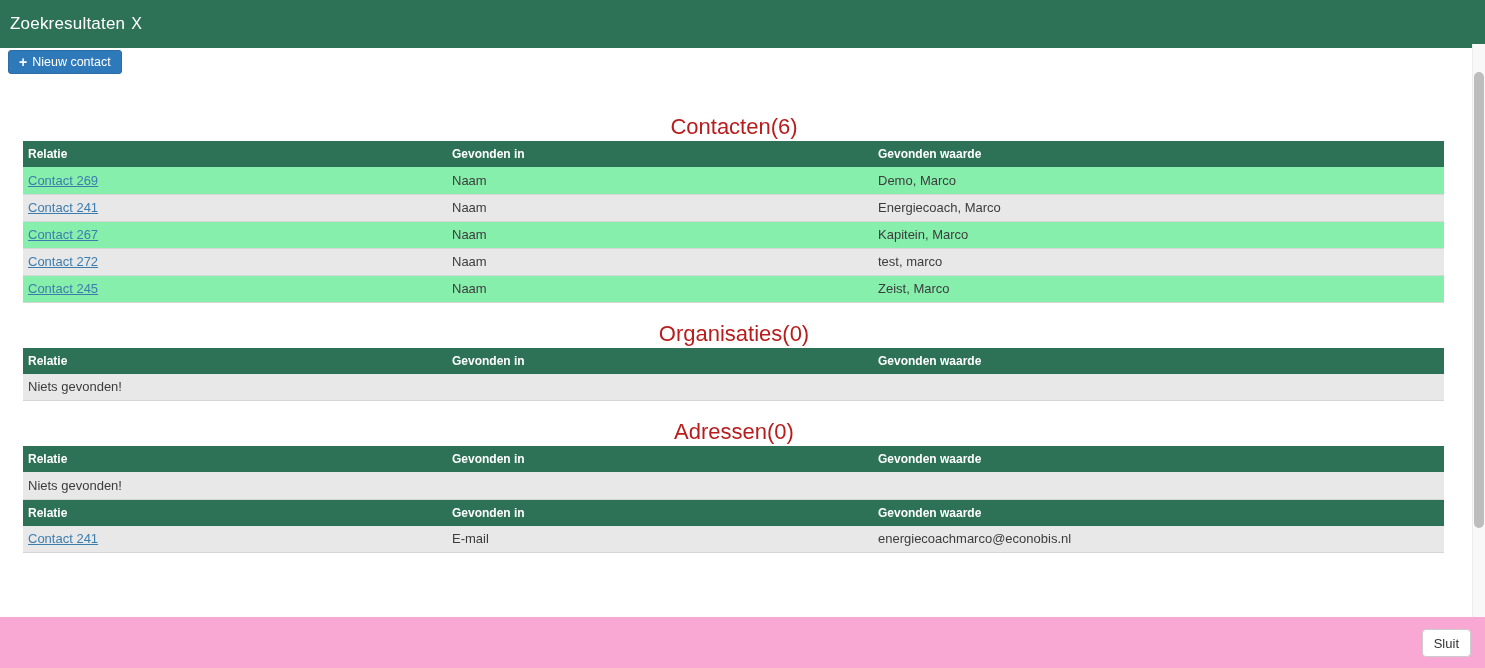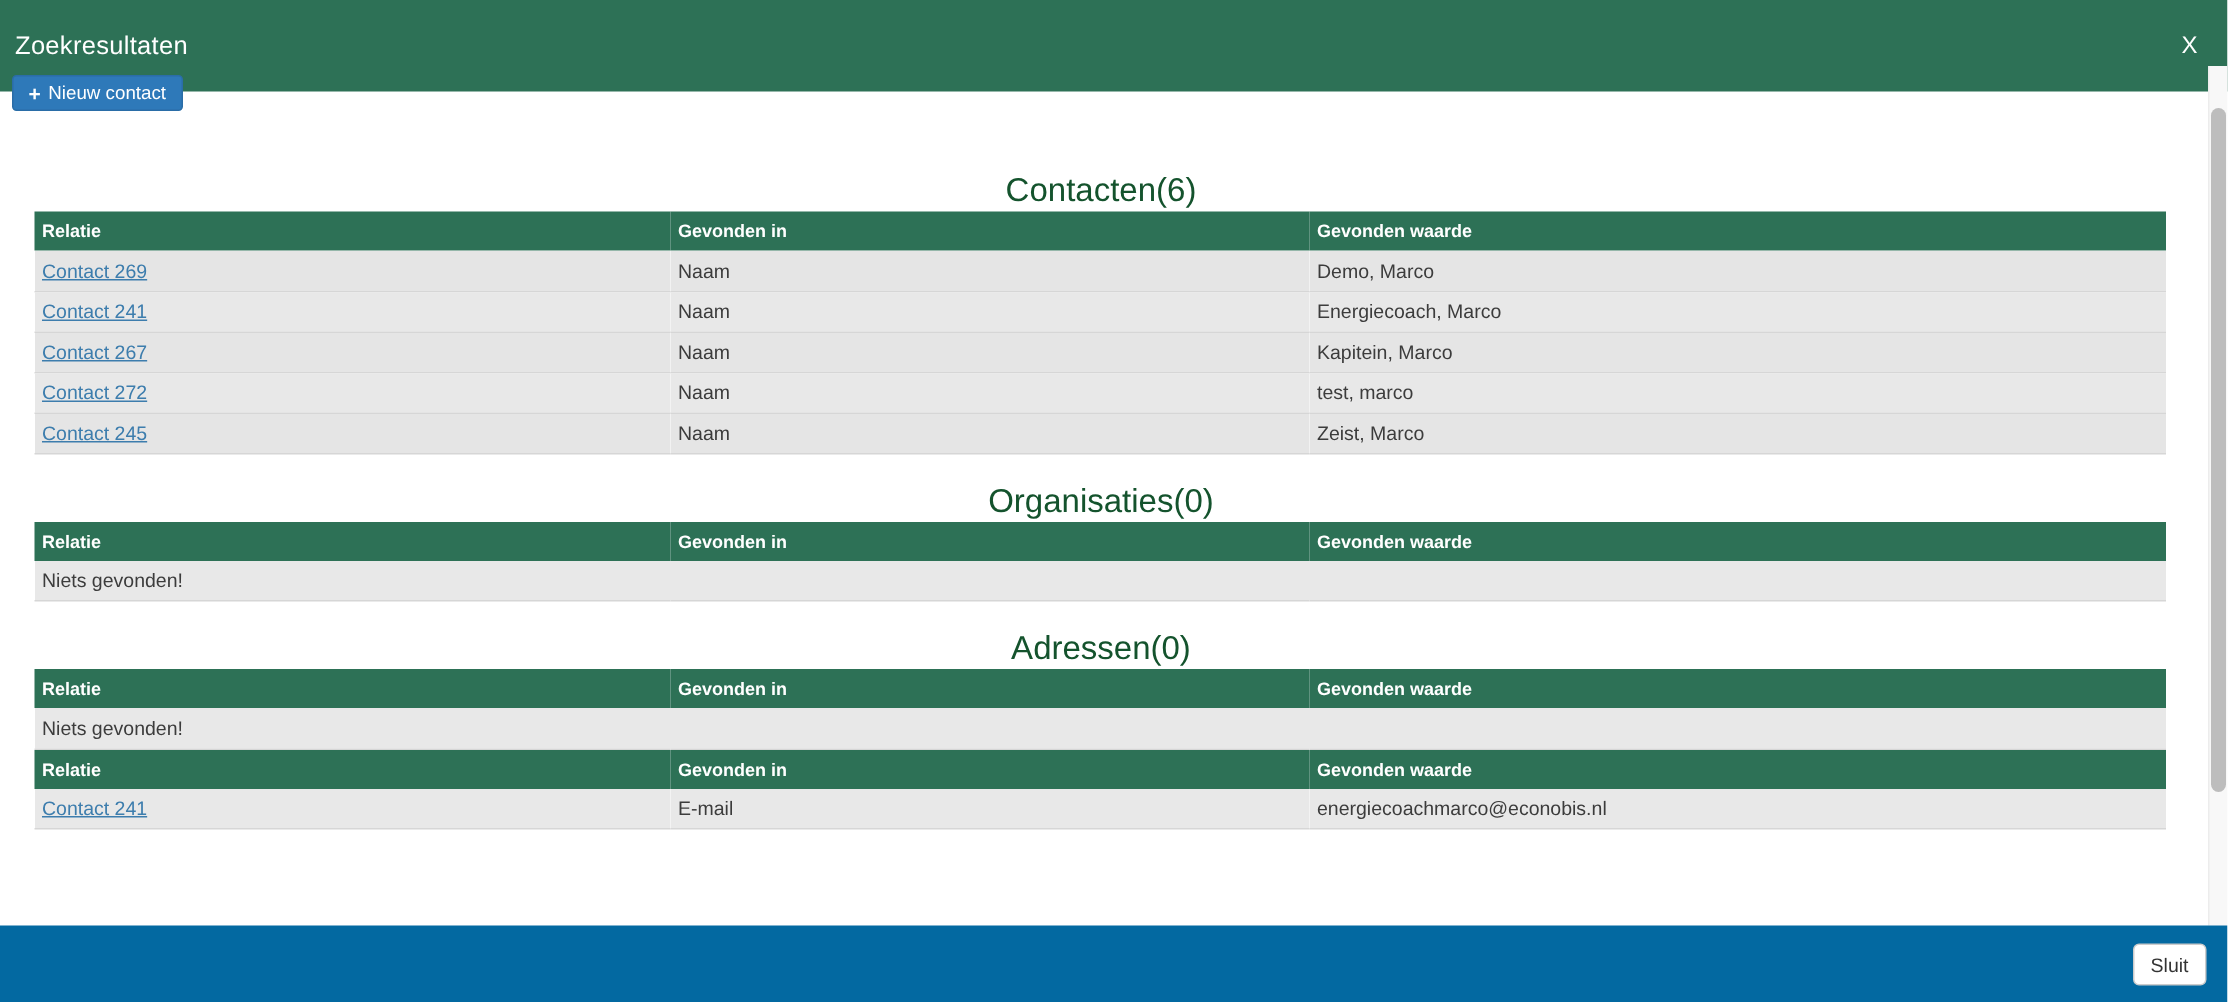"Zoekresultaten" .modal-header { height: 61px -> 48px; justify-content: space-between -> none }
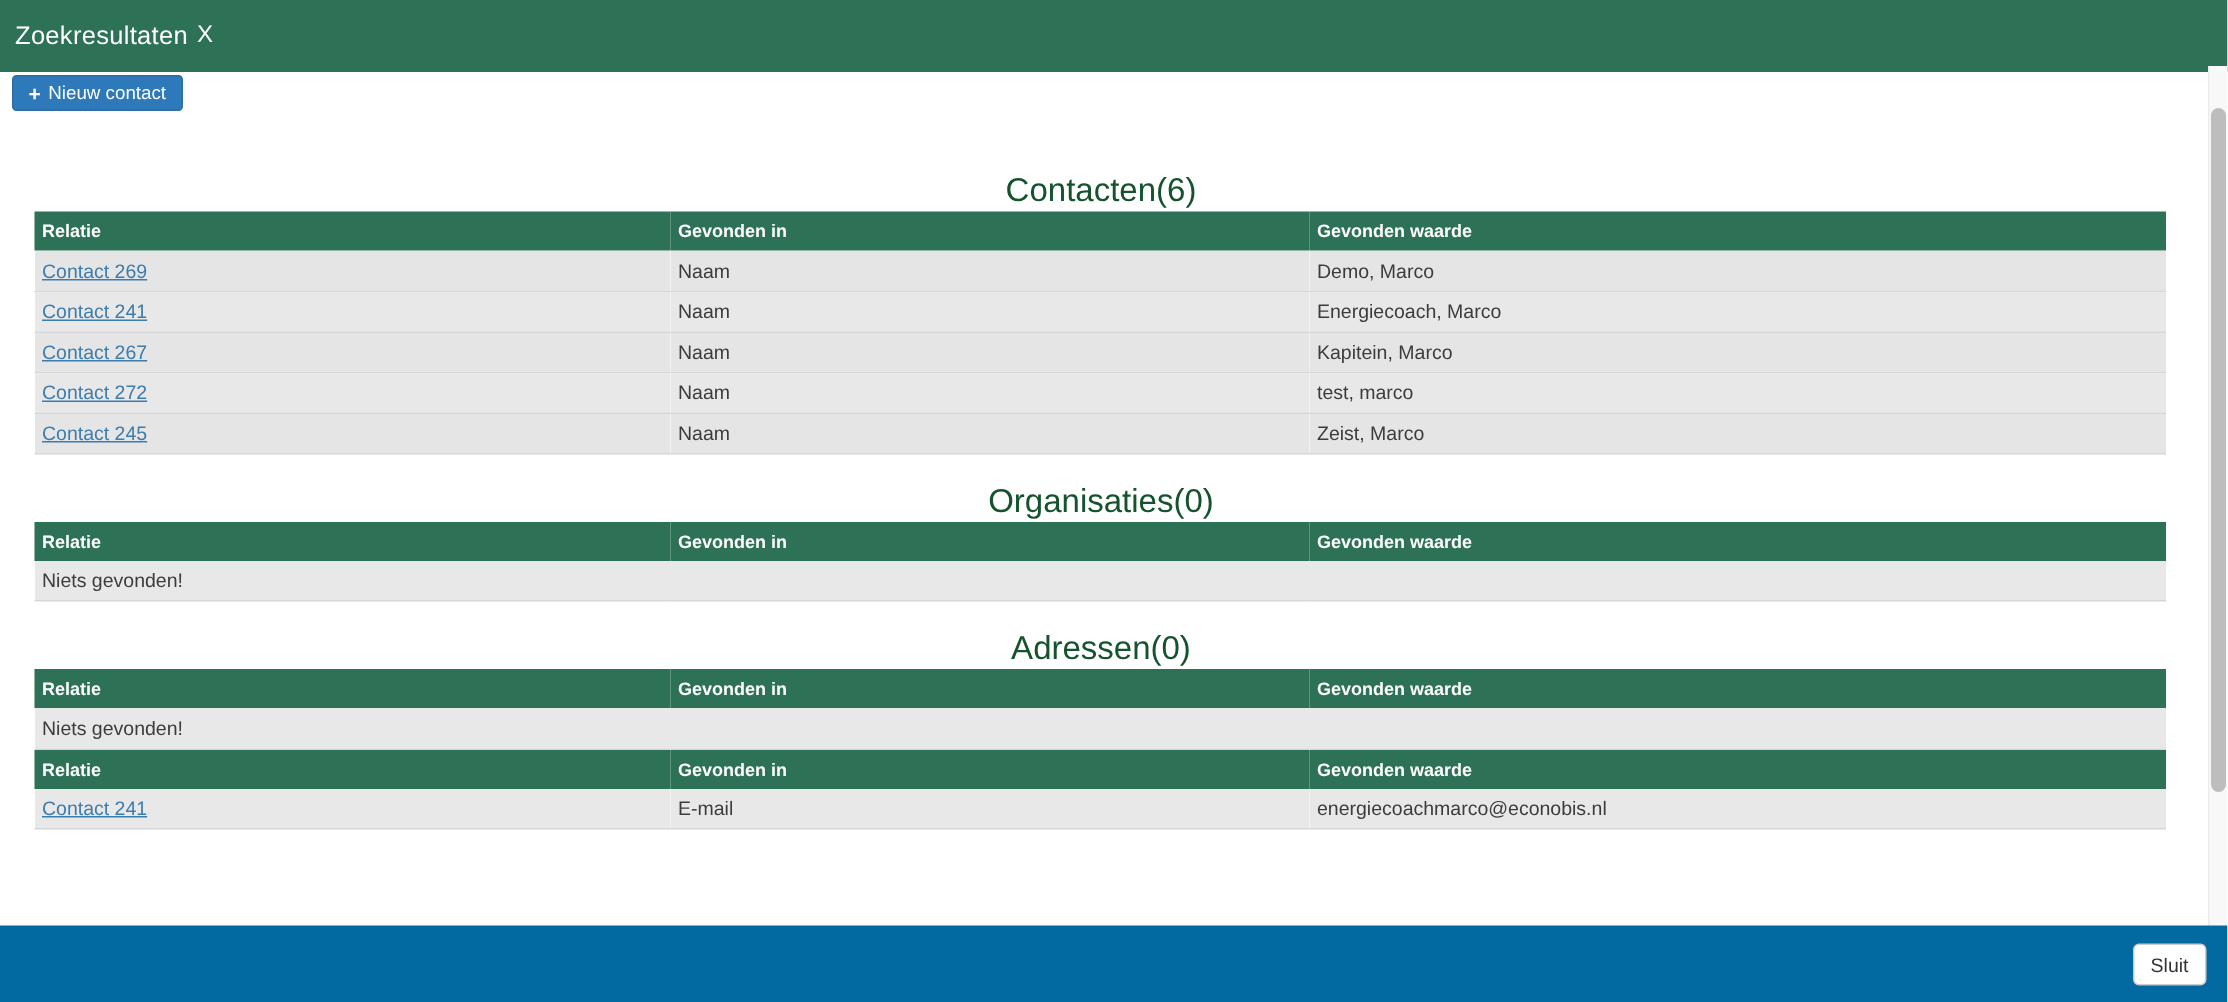"Contacten(6)" .section-heading { color: #14532d -> #b91c1c }
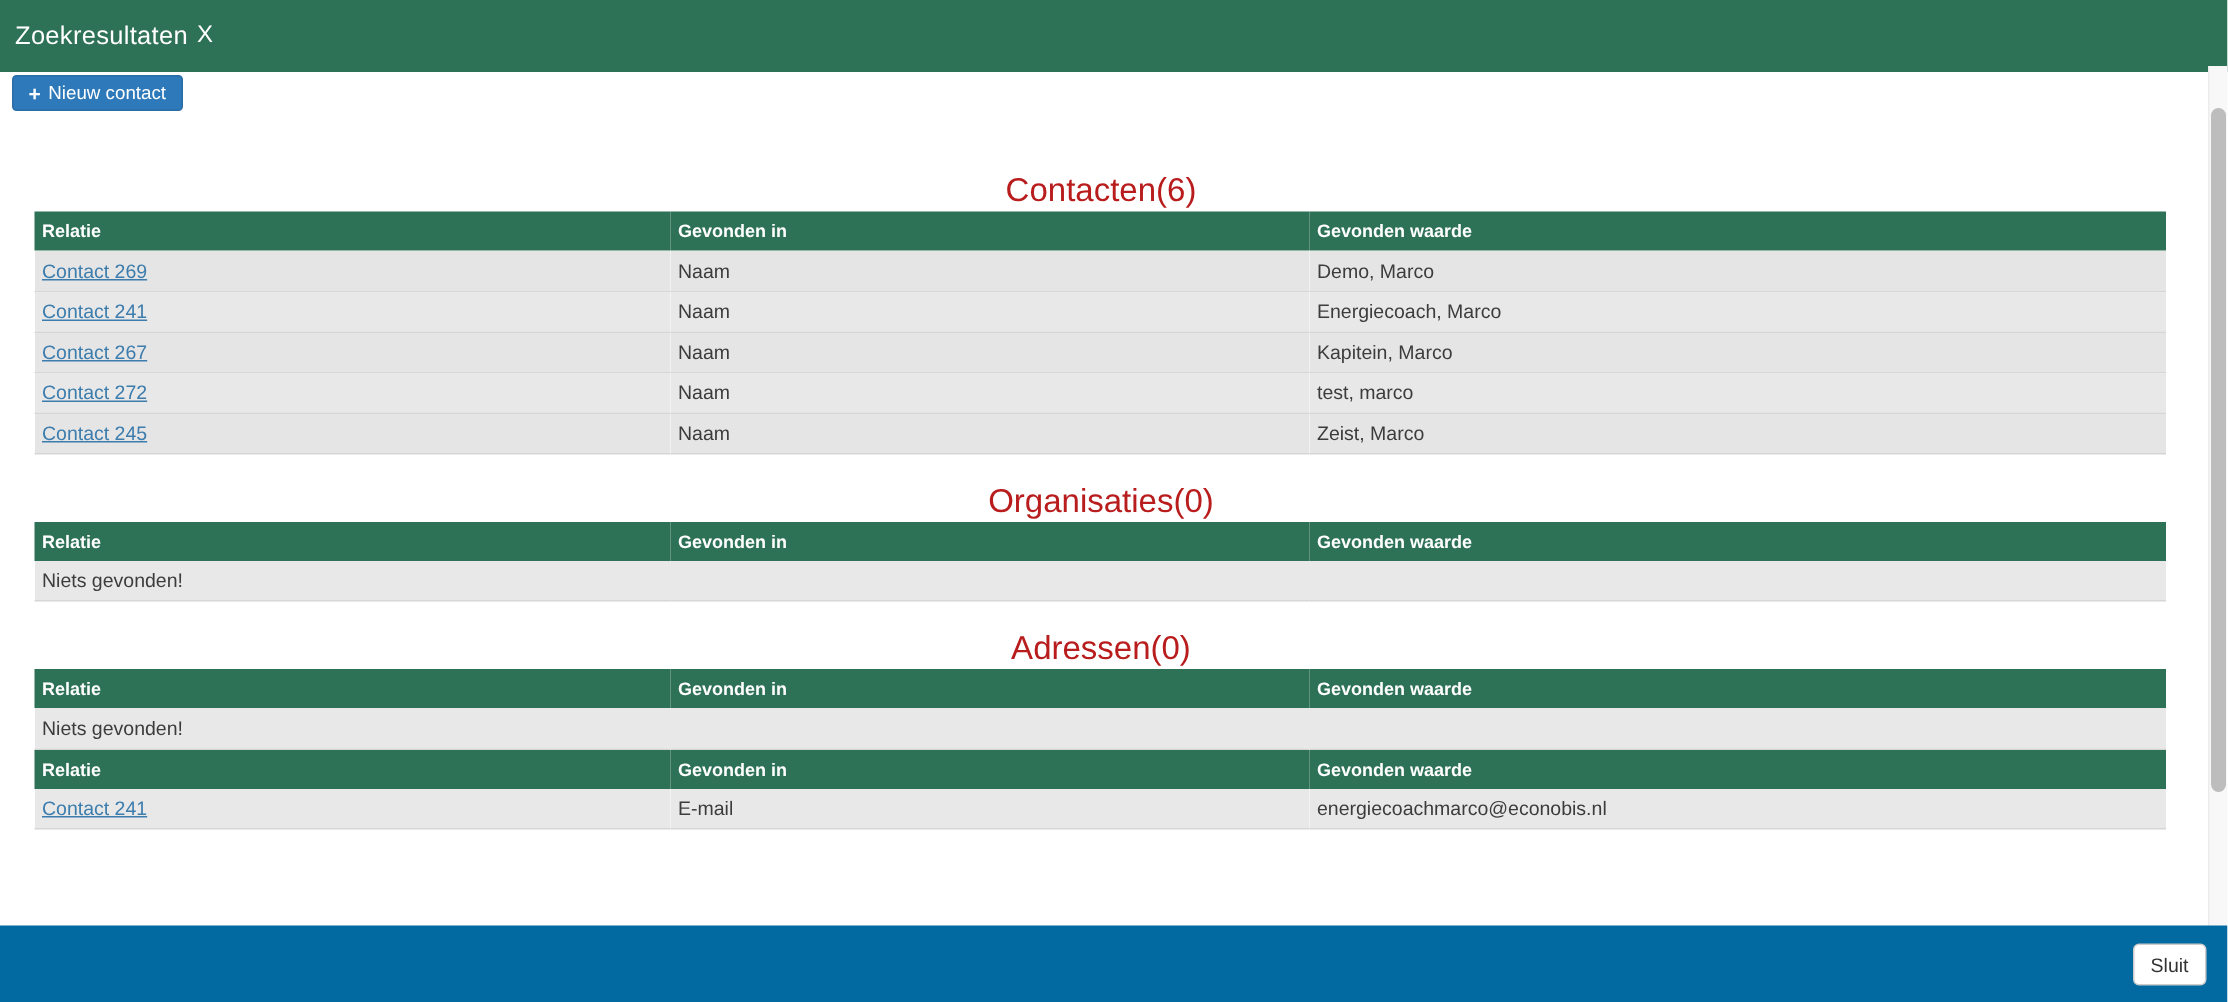"Contact 269" tr.row-odd td { background: #e5e5e5 -> #86efac }
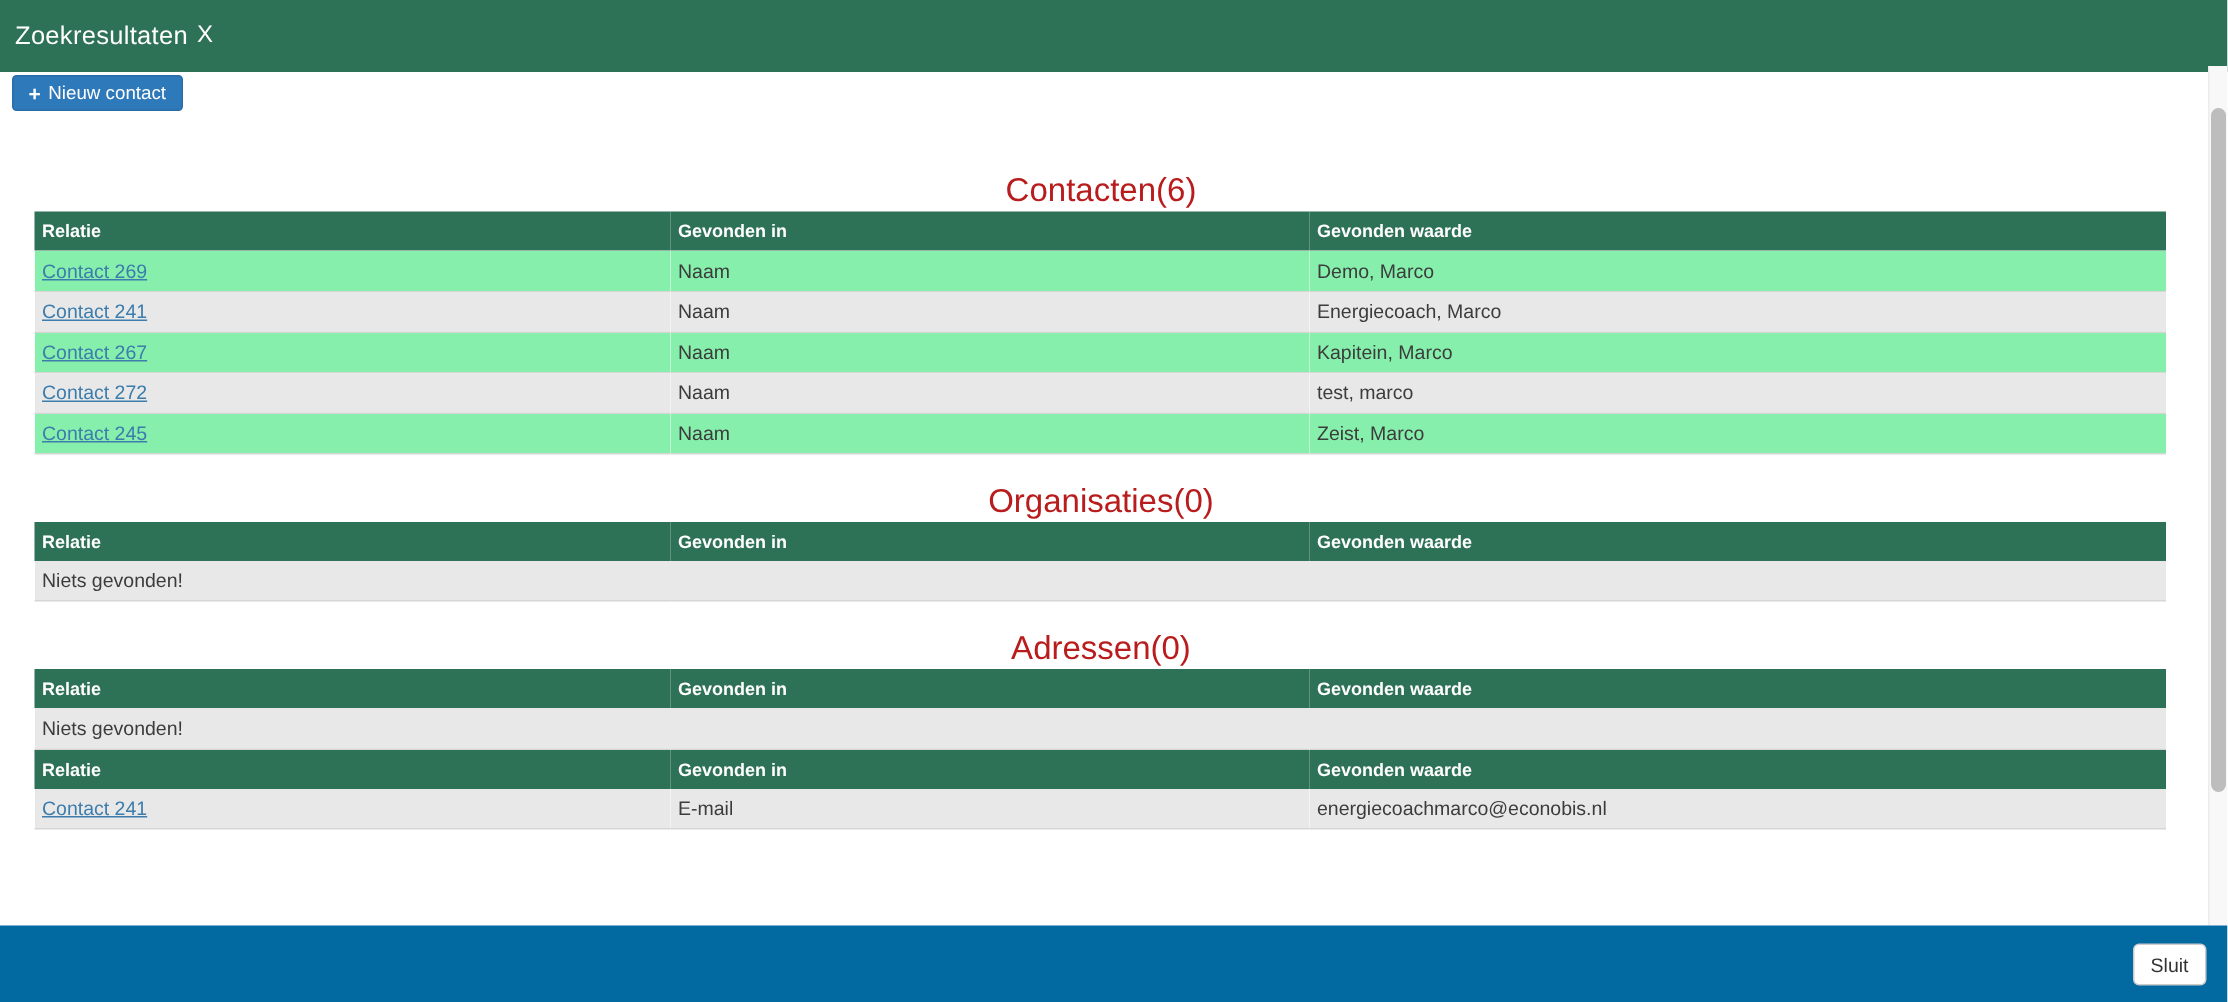"Sluit" .modal-footer { background: #0369a1 -> #f9a8d4 }
